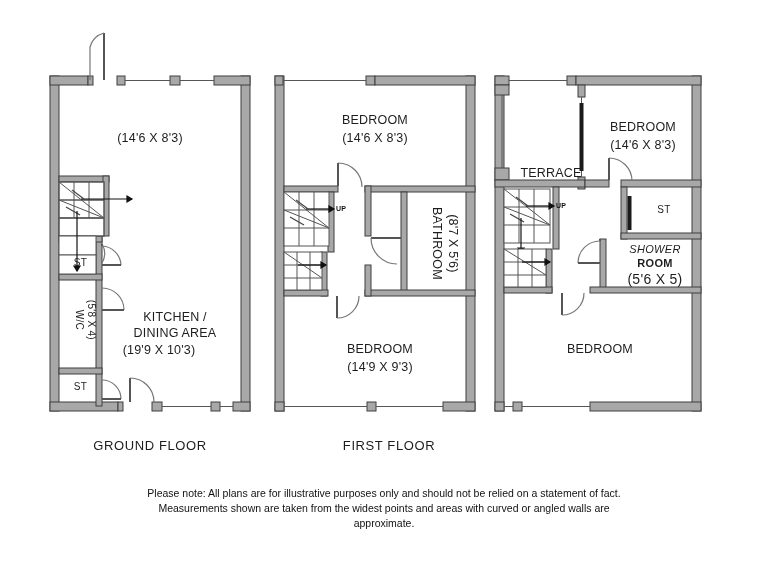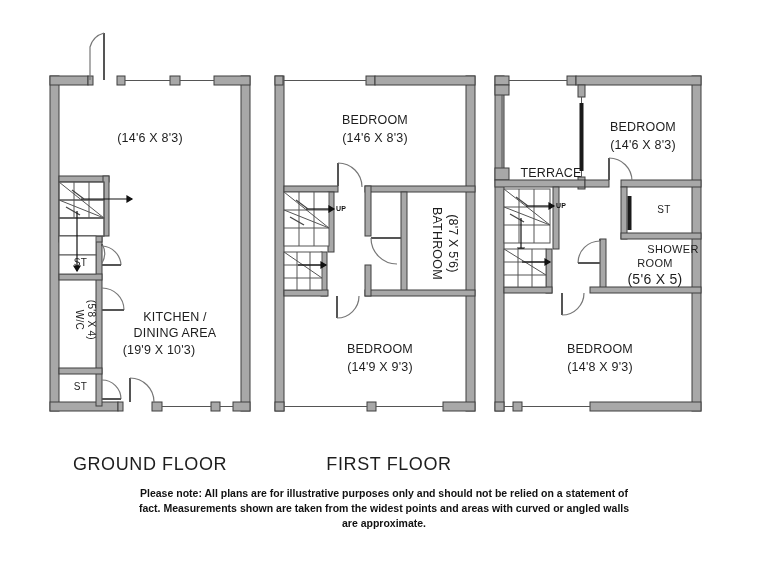"SHOWER" div.lbl { font-style: none -> italic; left: 629px -> 611px }
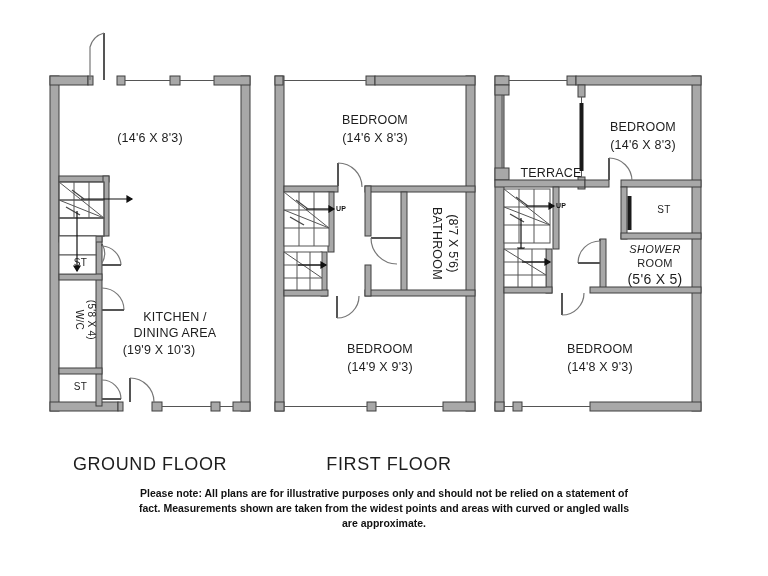"ROOM" div.lbl { font-weight: none -> bold }
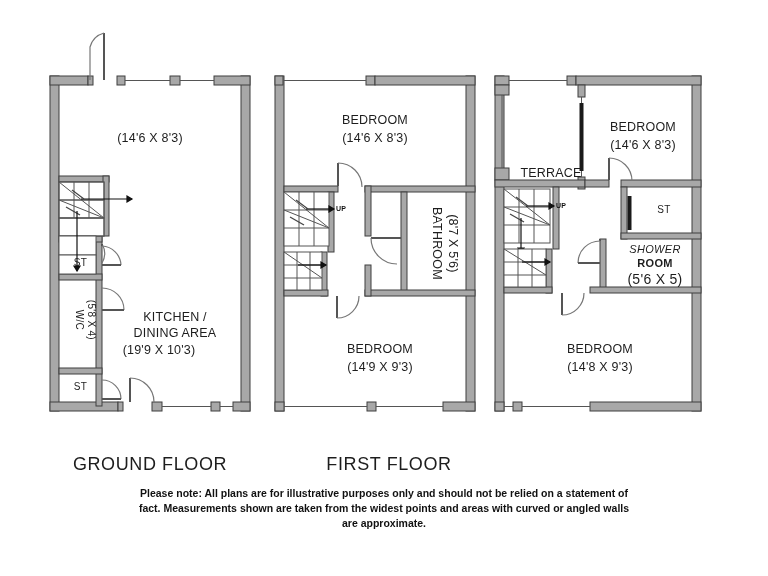"(14'8 X 9'3)" div.lbl { html: <div>(14'8 X 9'3)</div> -> none }
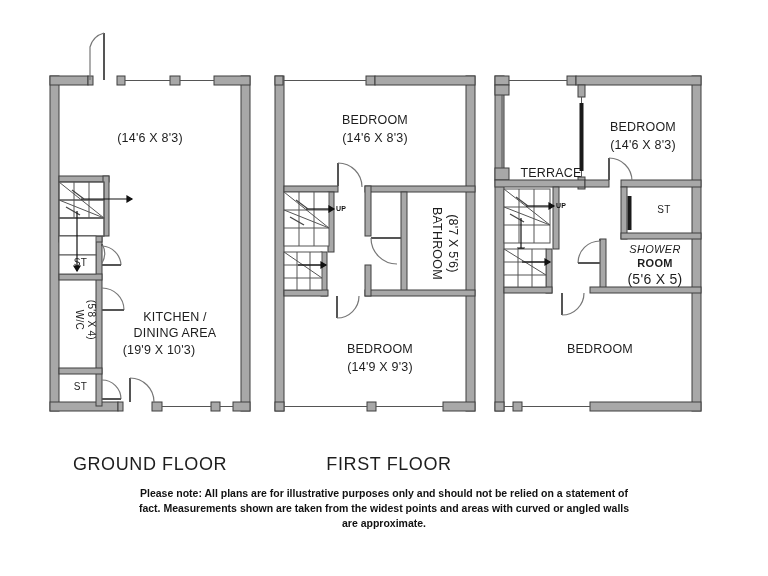"GROUND FLOOR" .floor-title { font-size: 18px -> 13px; margin-top: 16px -> none }
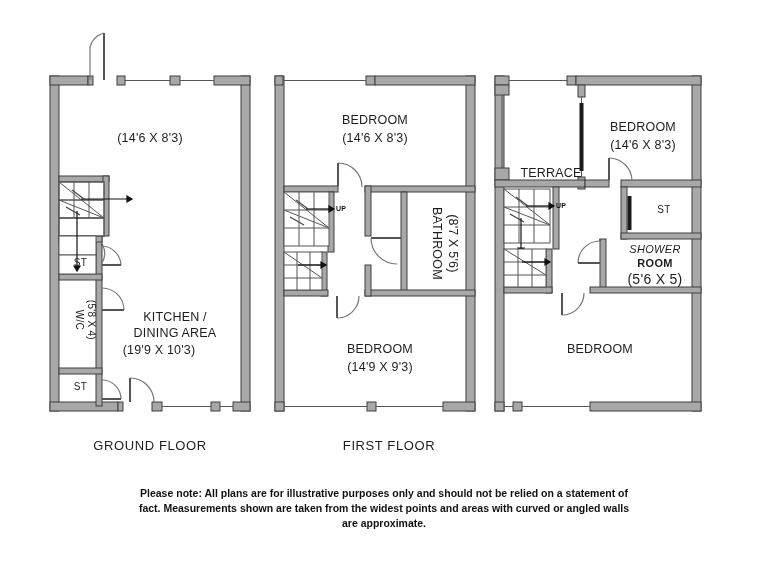"Please note: All plans are" #disclaimer { font-weight: bold -> normal }
